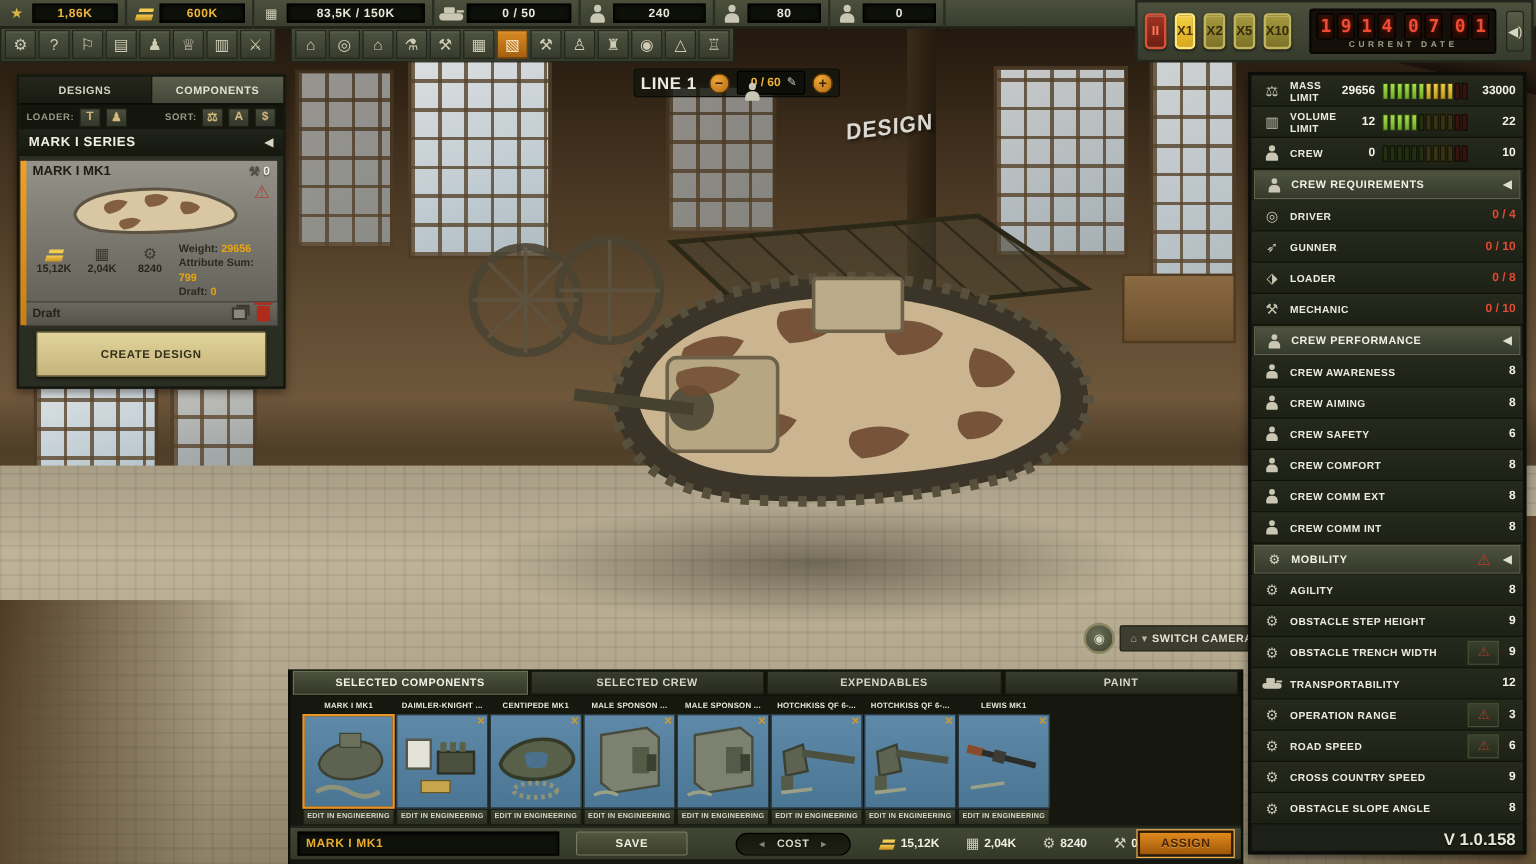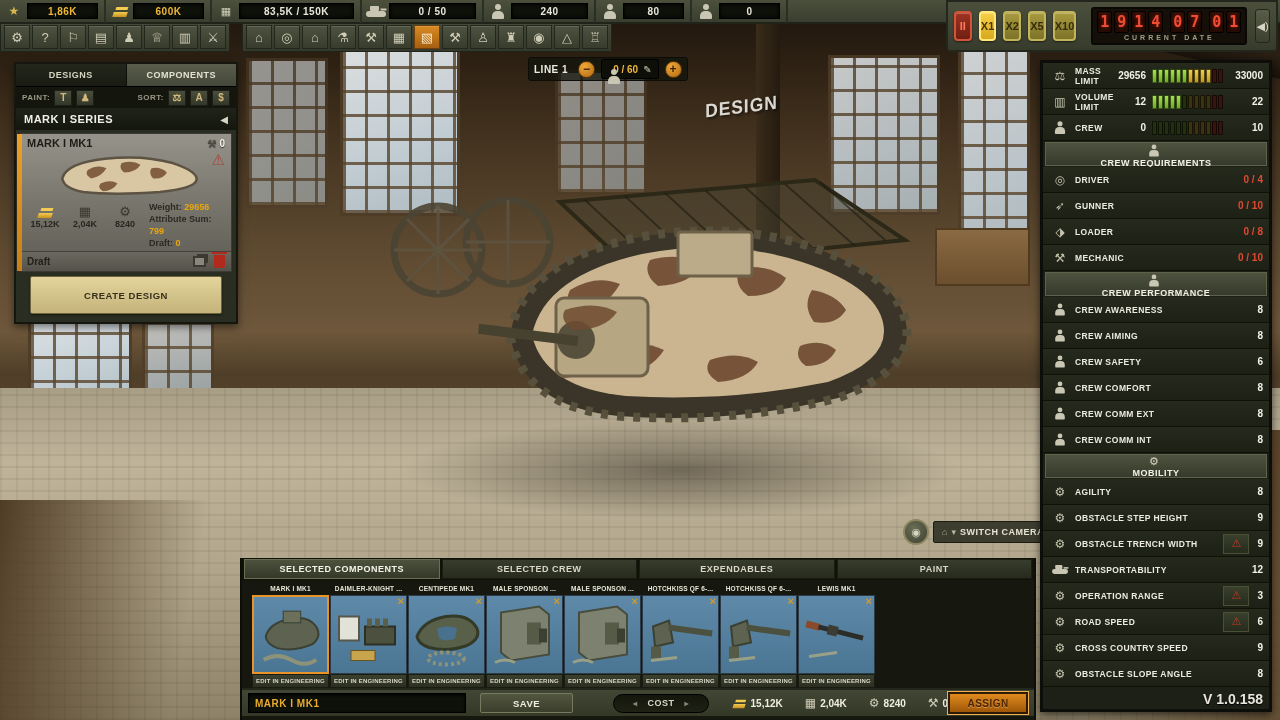"LINE 1" .linectl .lbl { font-size: 10px -> 14px }
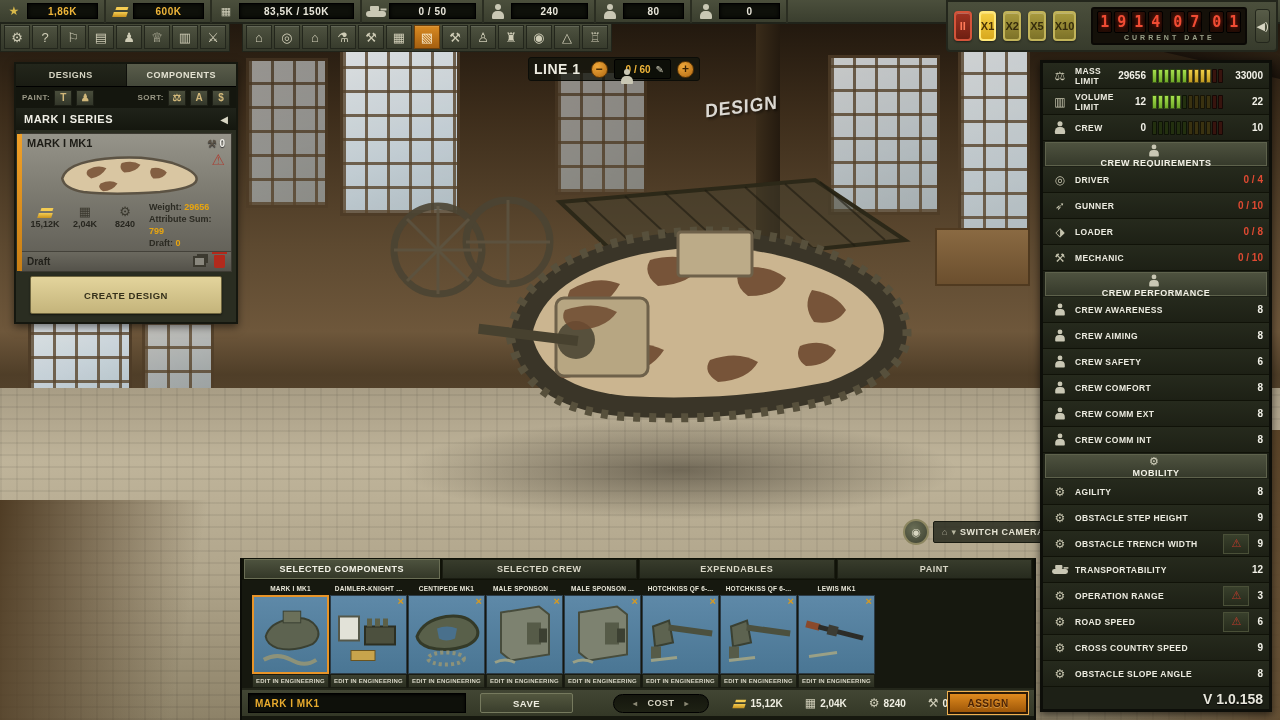"PAINT:" span.fl-label { text: PAINT -> LOADER }
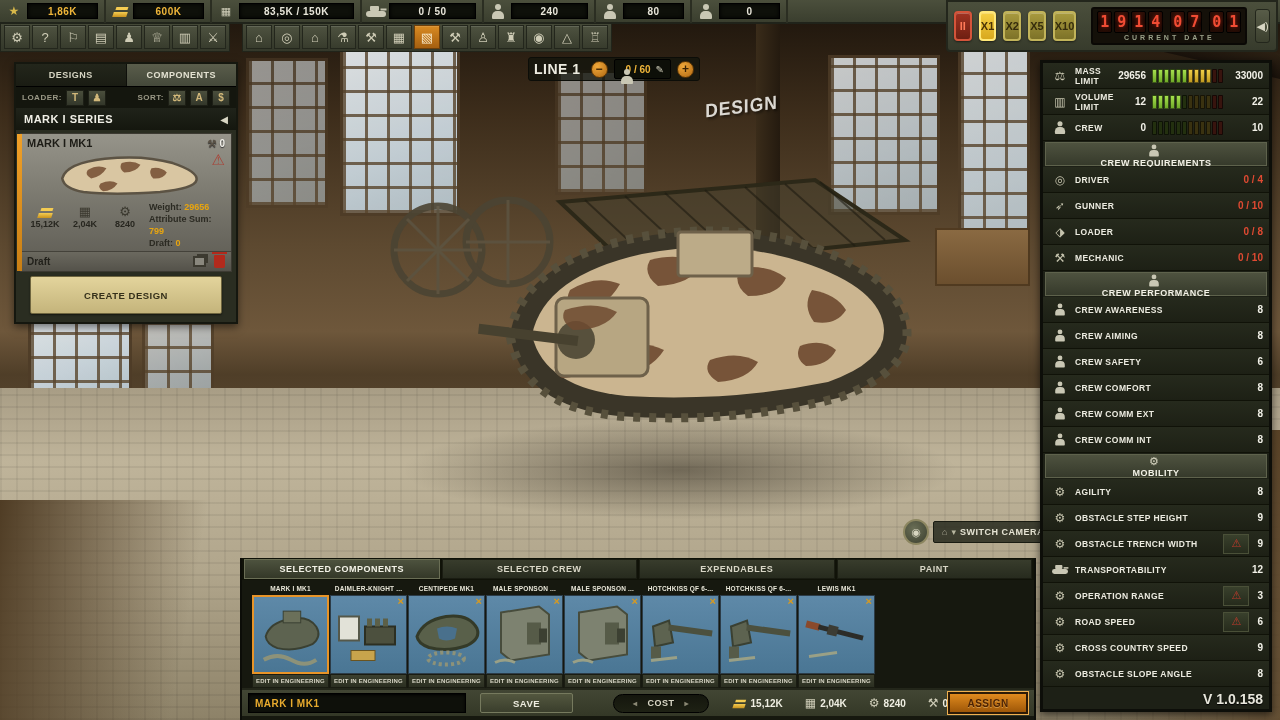"CREW REQUIREMENTS" .rsection { flex-direction: column -> none }
